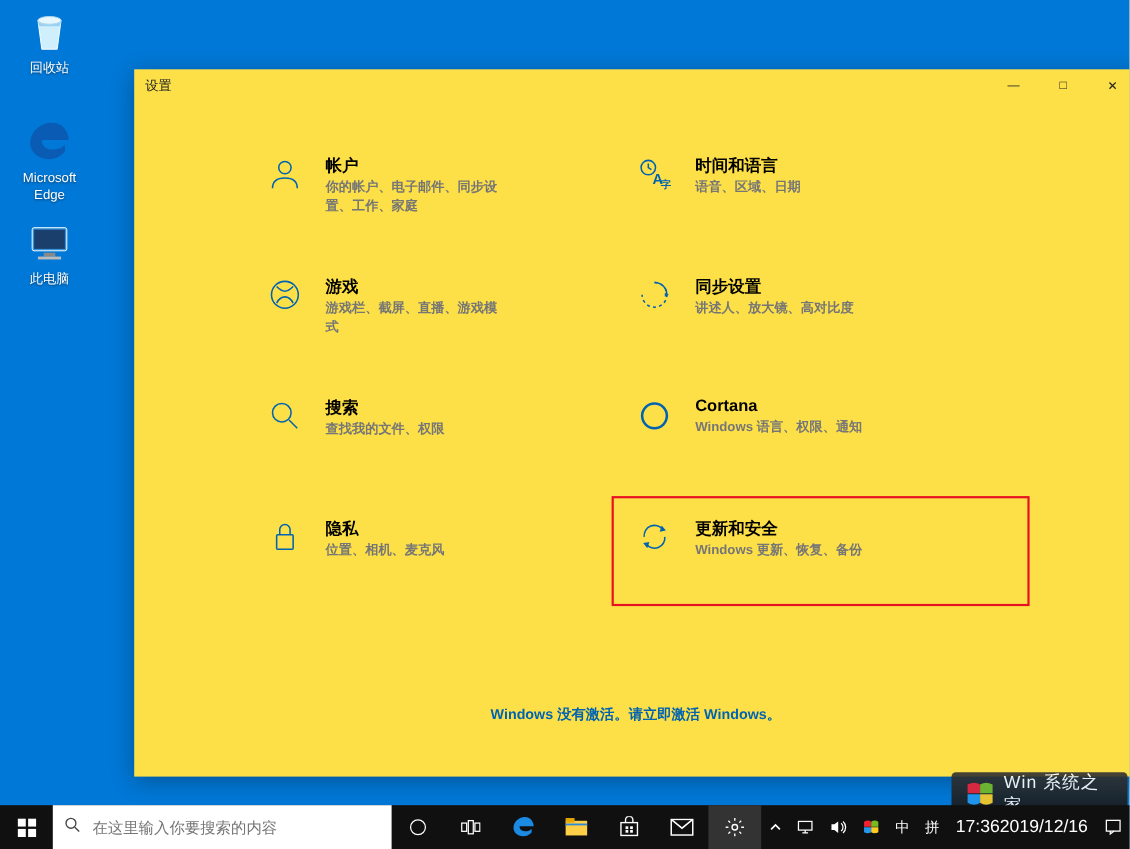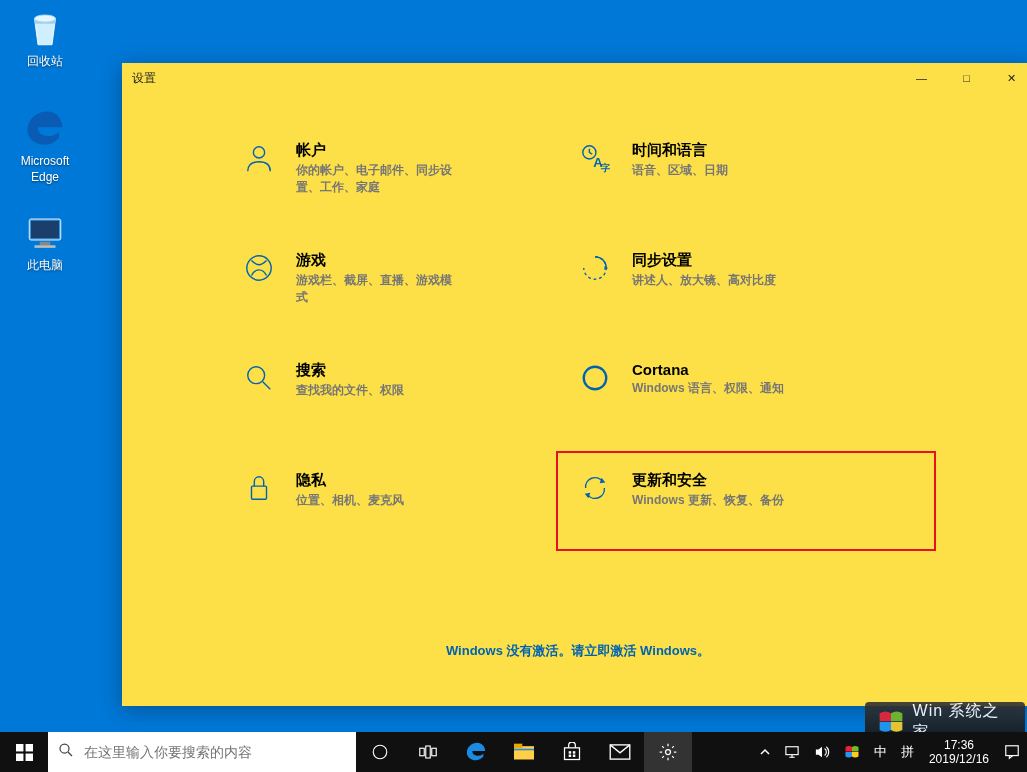"此电脑" div.dicon { top: 212px -> 200px }
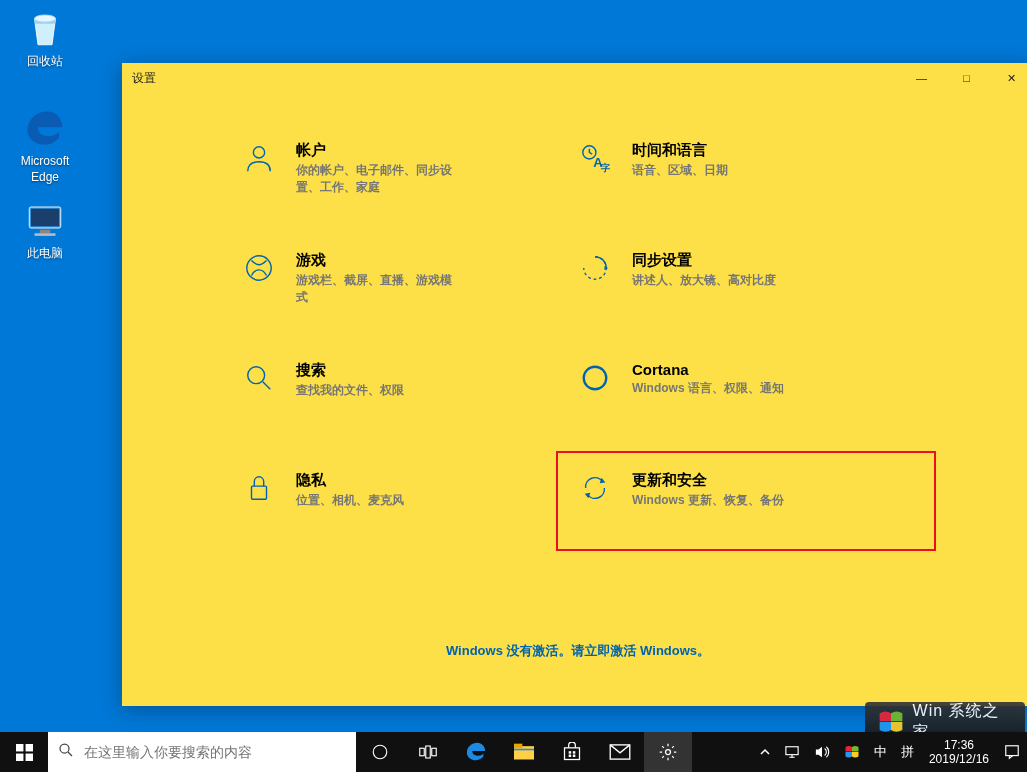"17:36" .tray .clock { flex-direction: column -> row; font-size: 12px -> 16px }
